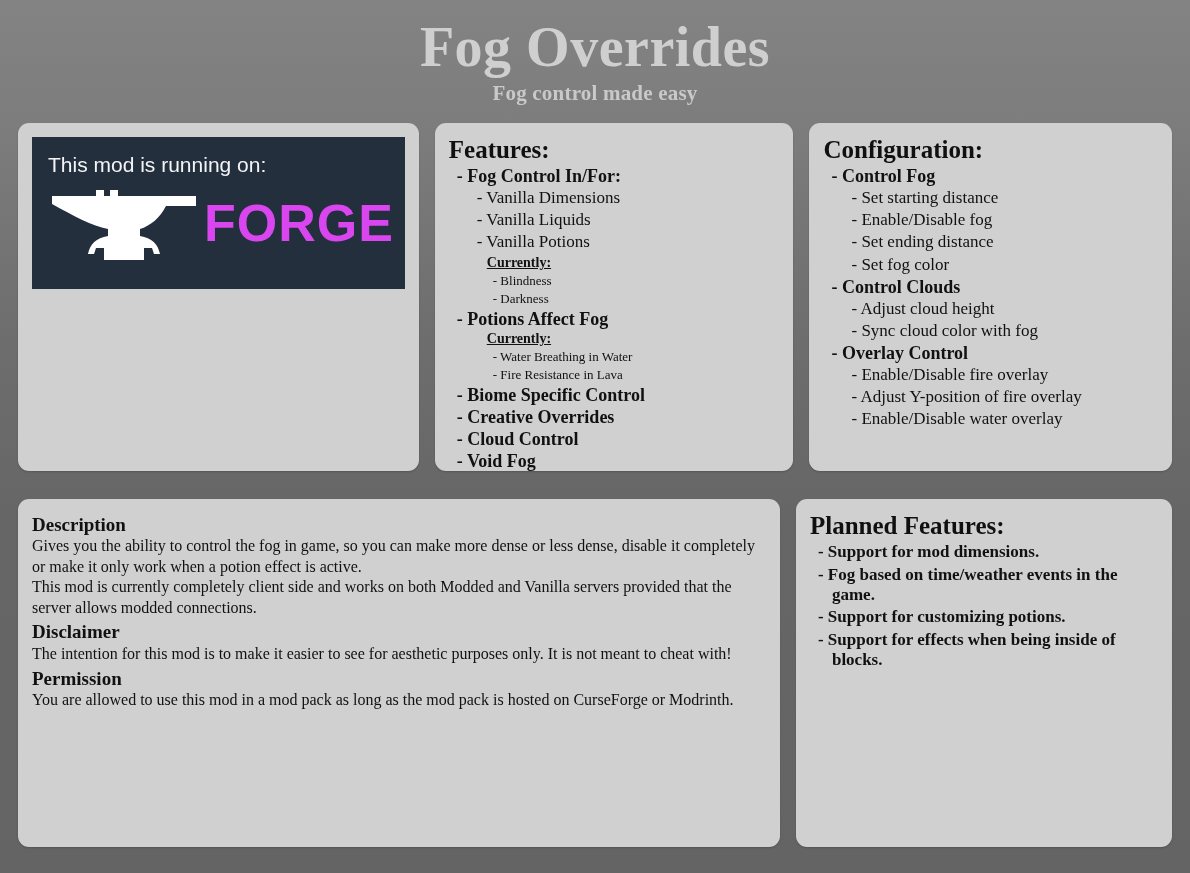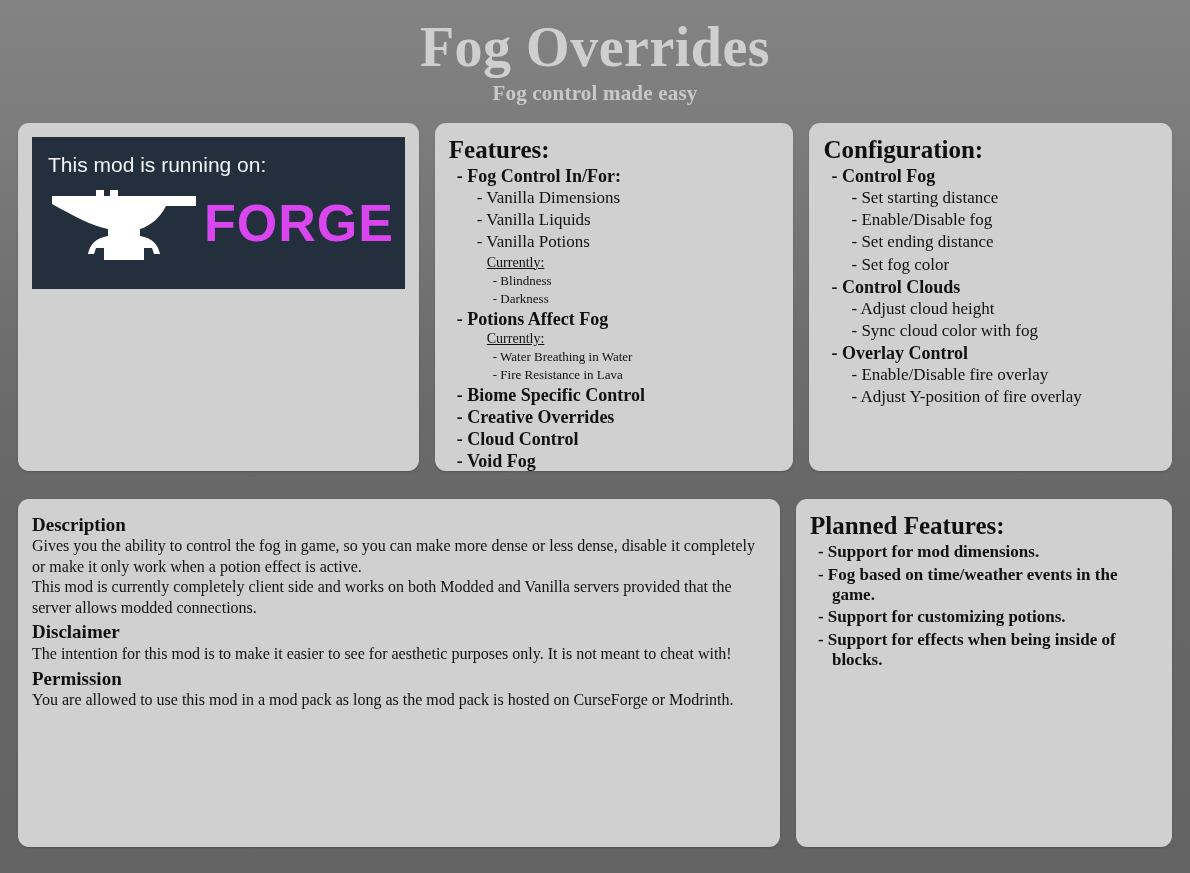"Currently:" .currently { font-weight: normal -> bold }
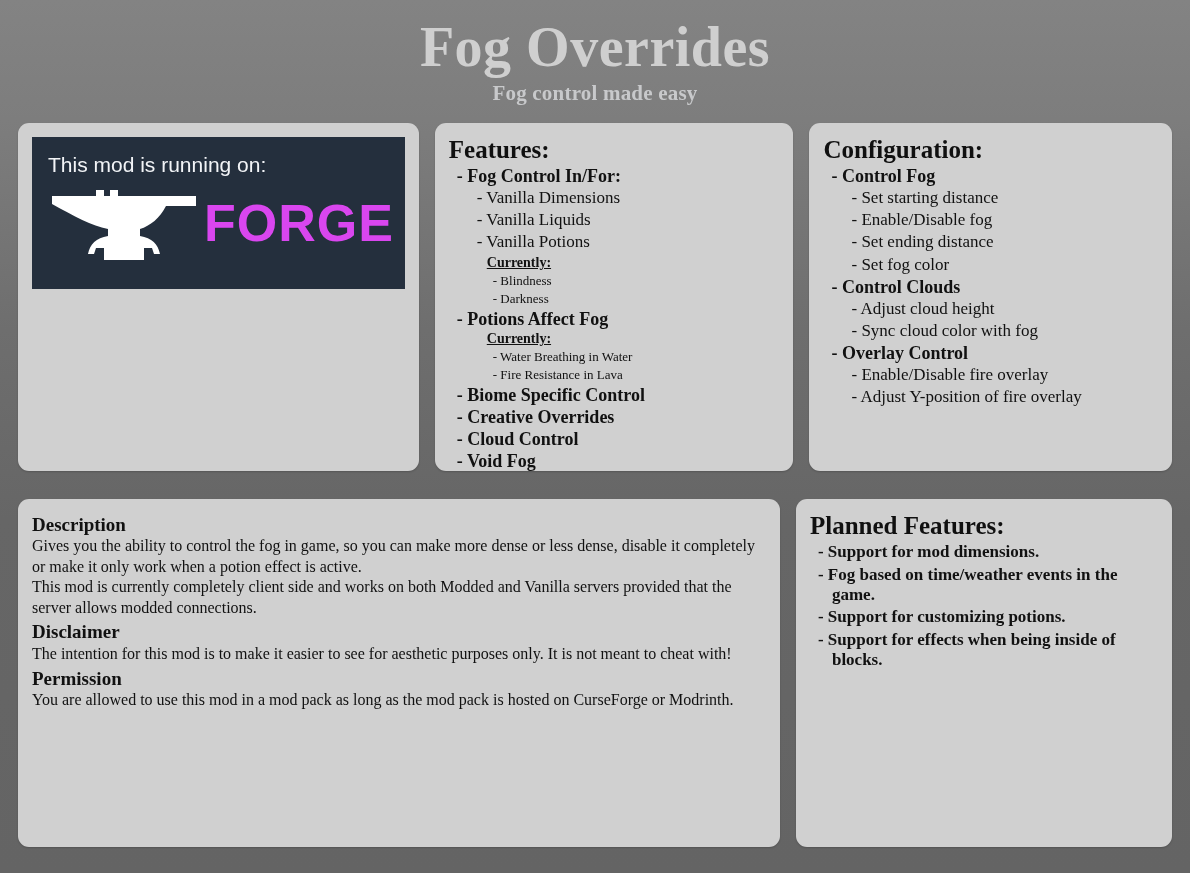"- Enable/Disable water overlay" div.lvl2 { html: none -> <div>- Enable/Disable water overlay</div> }
